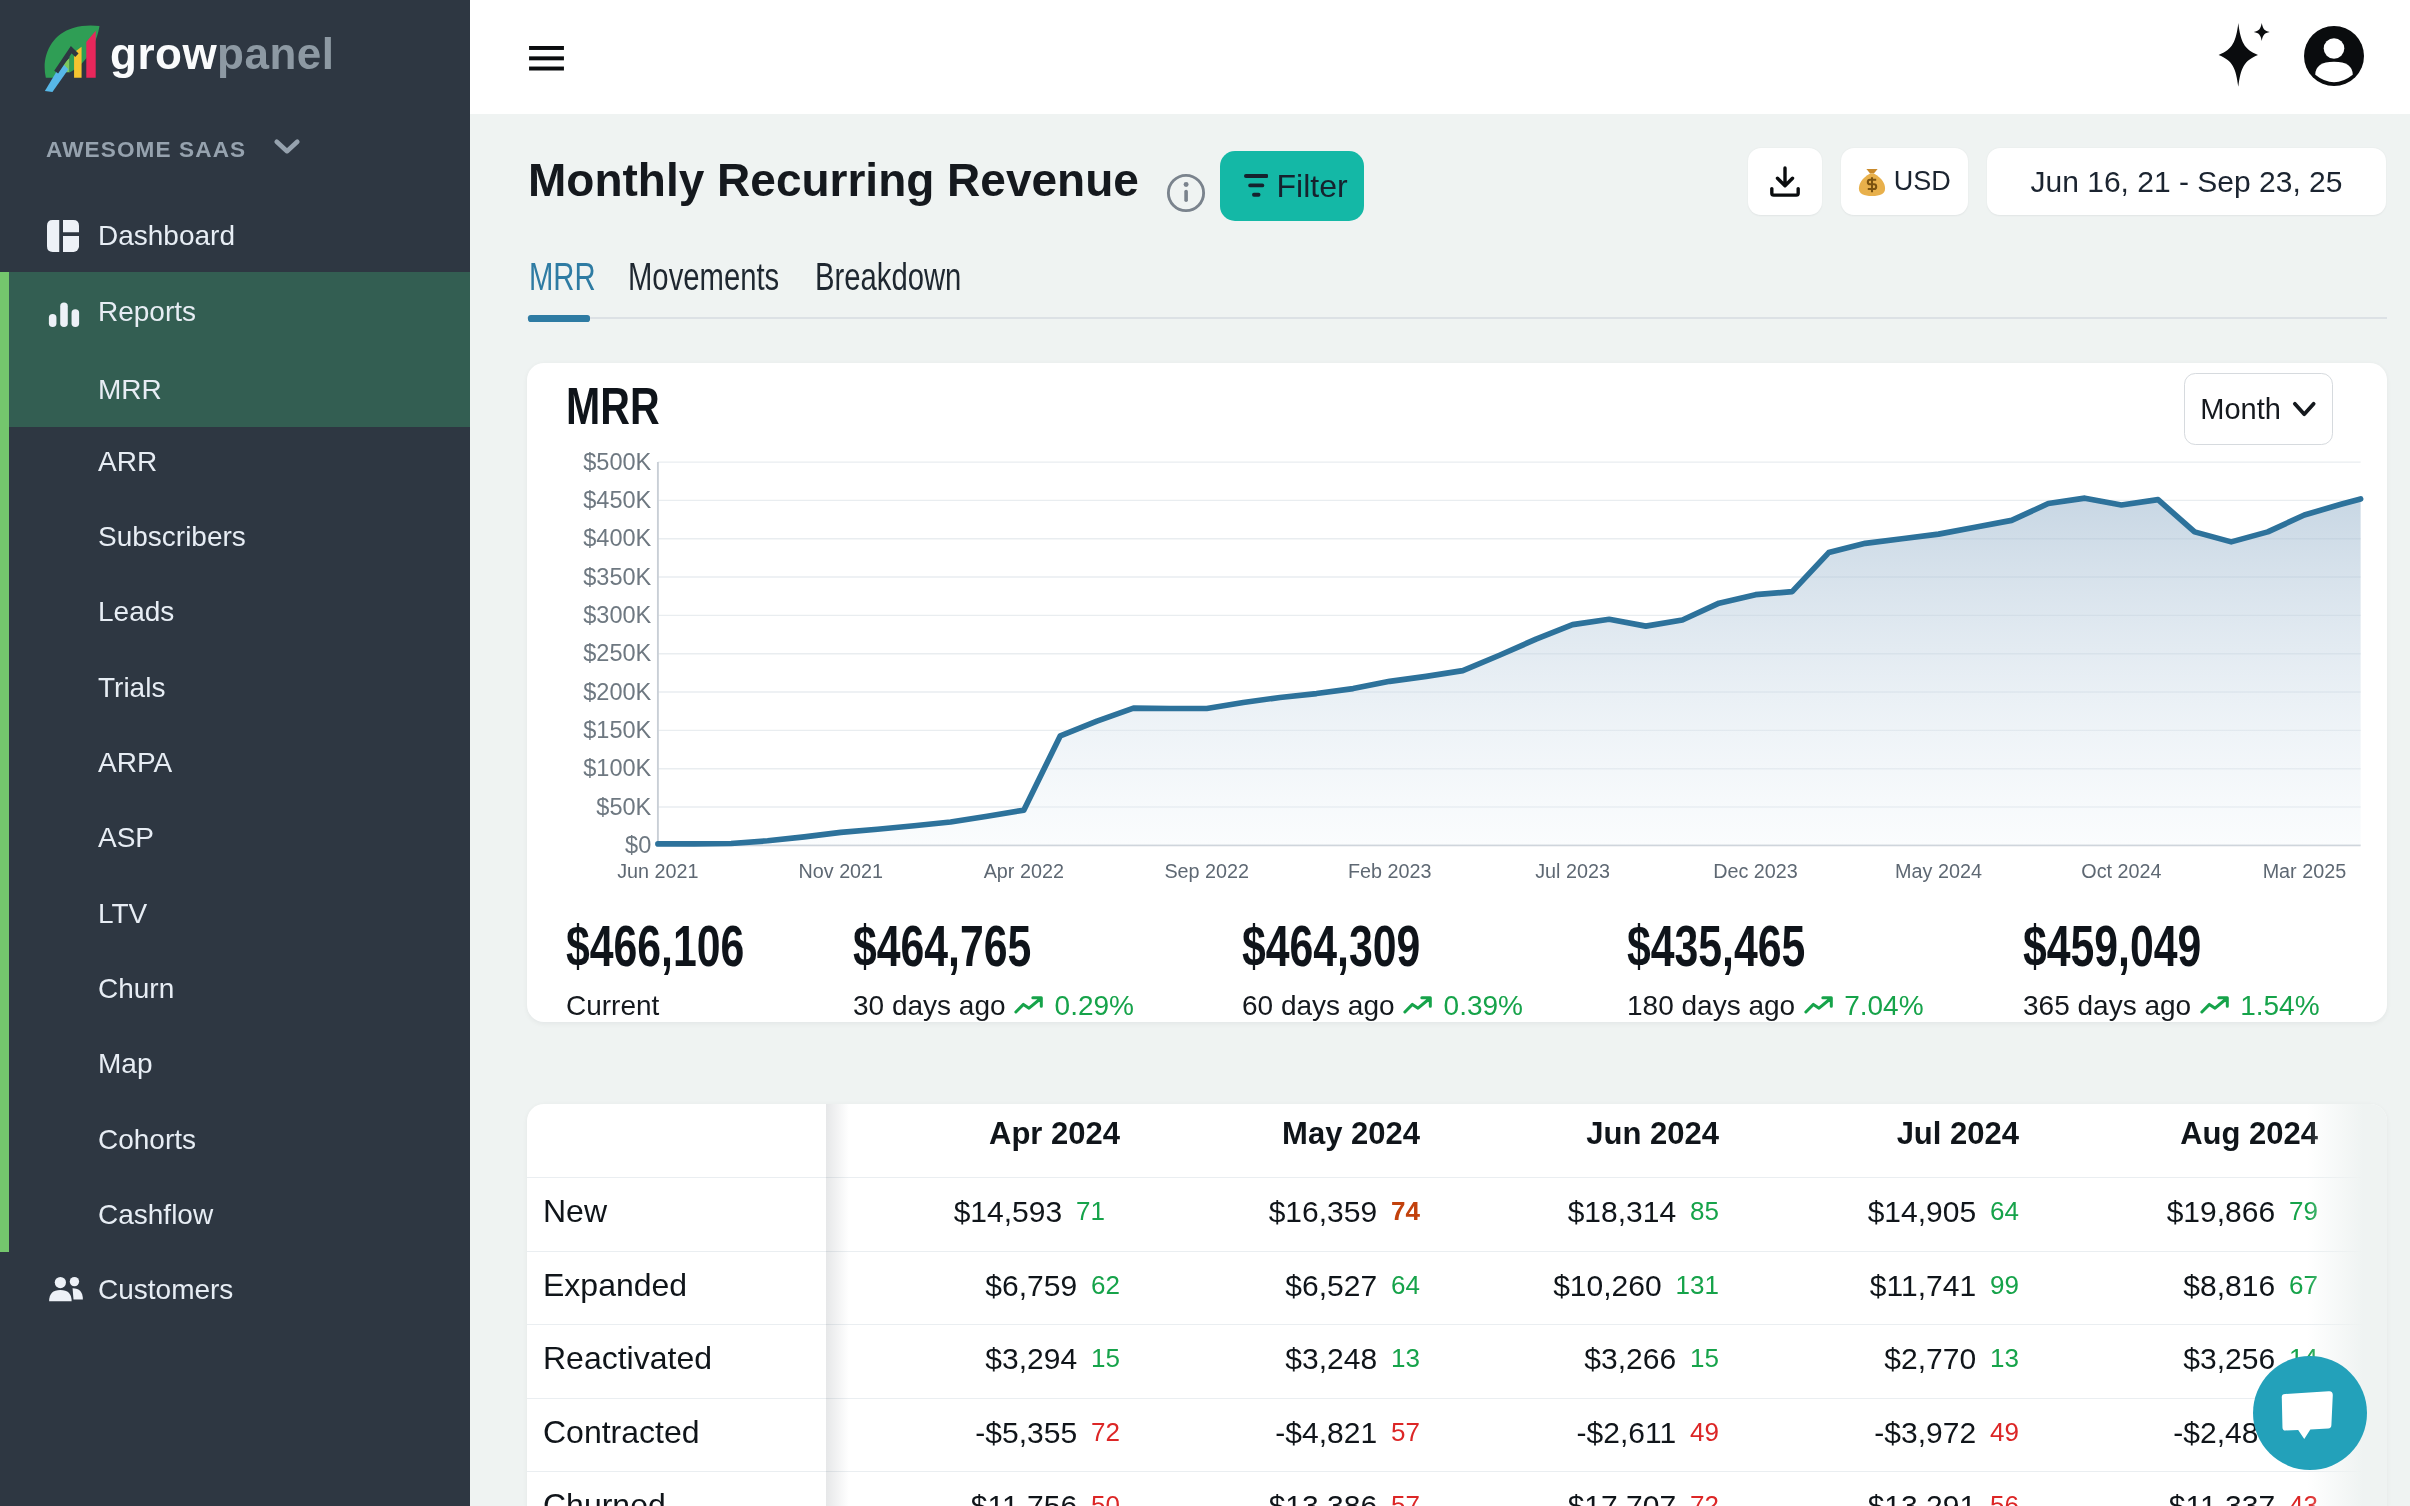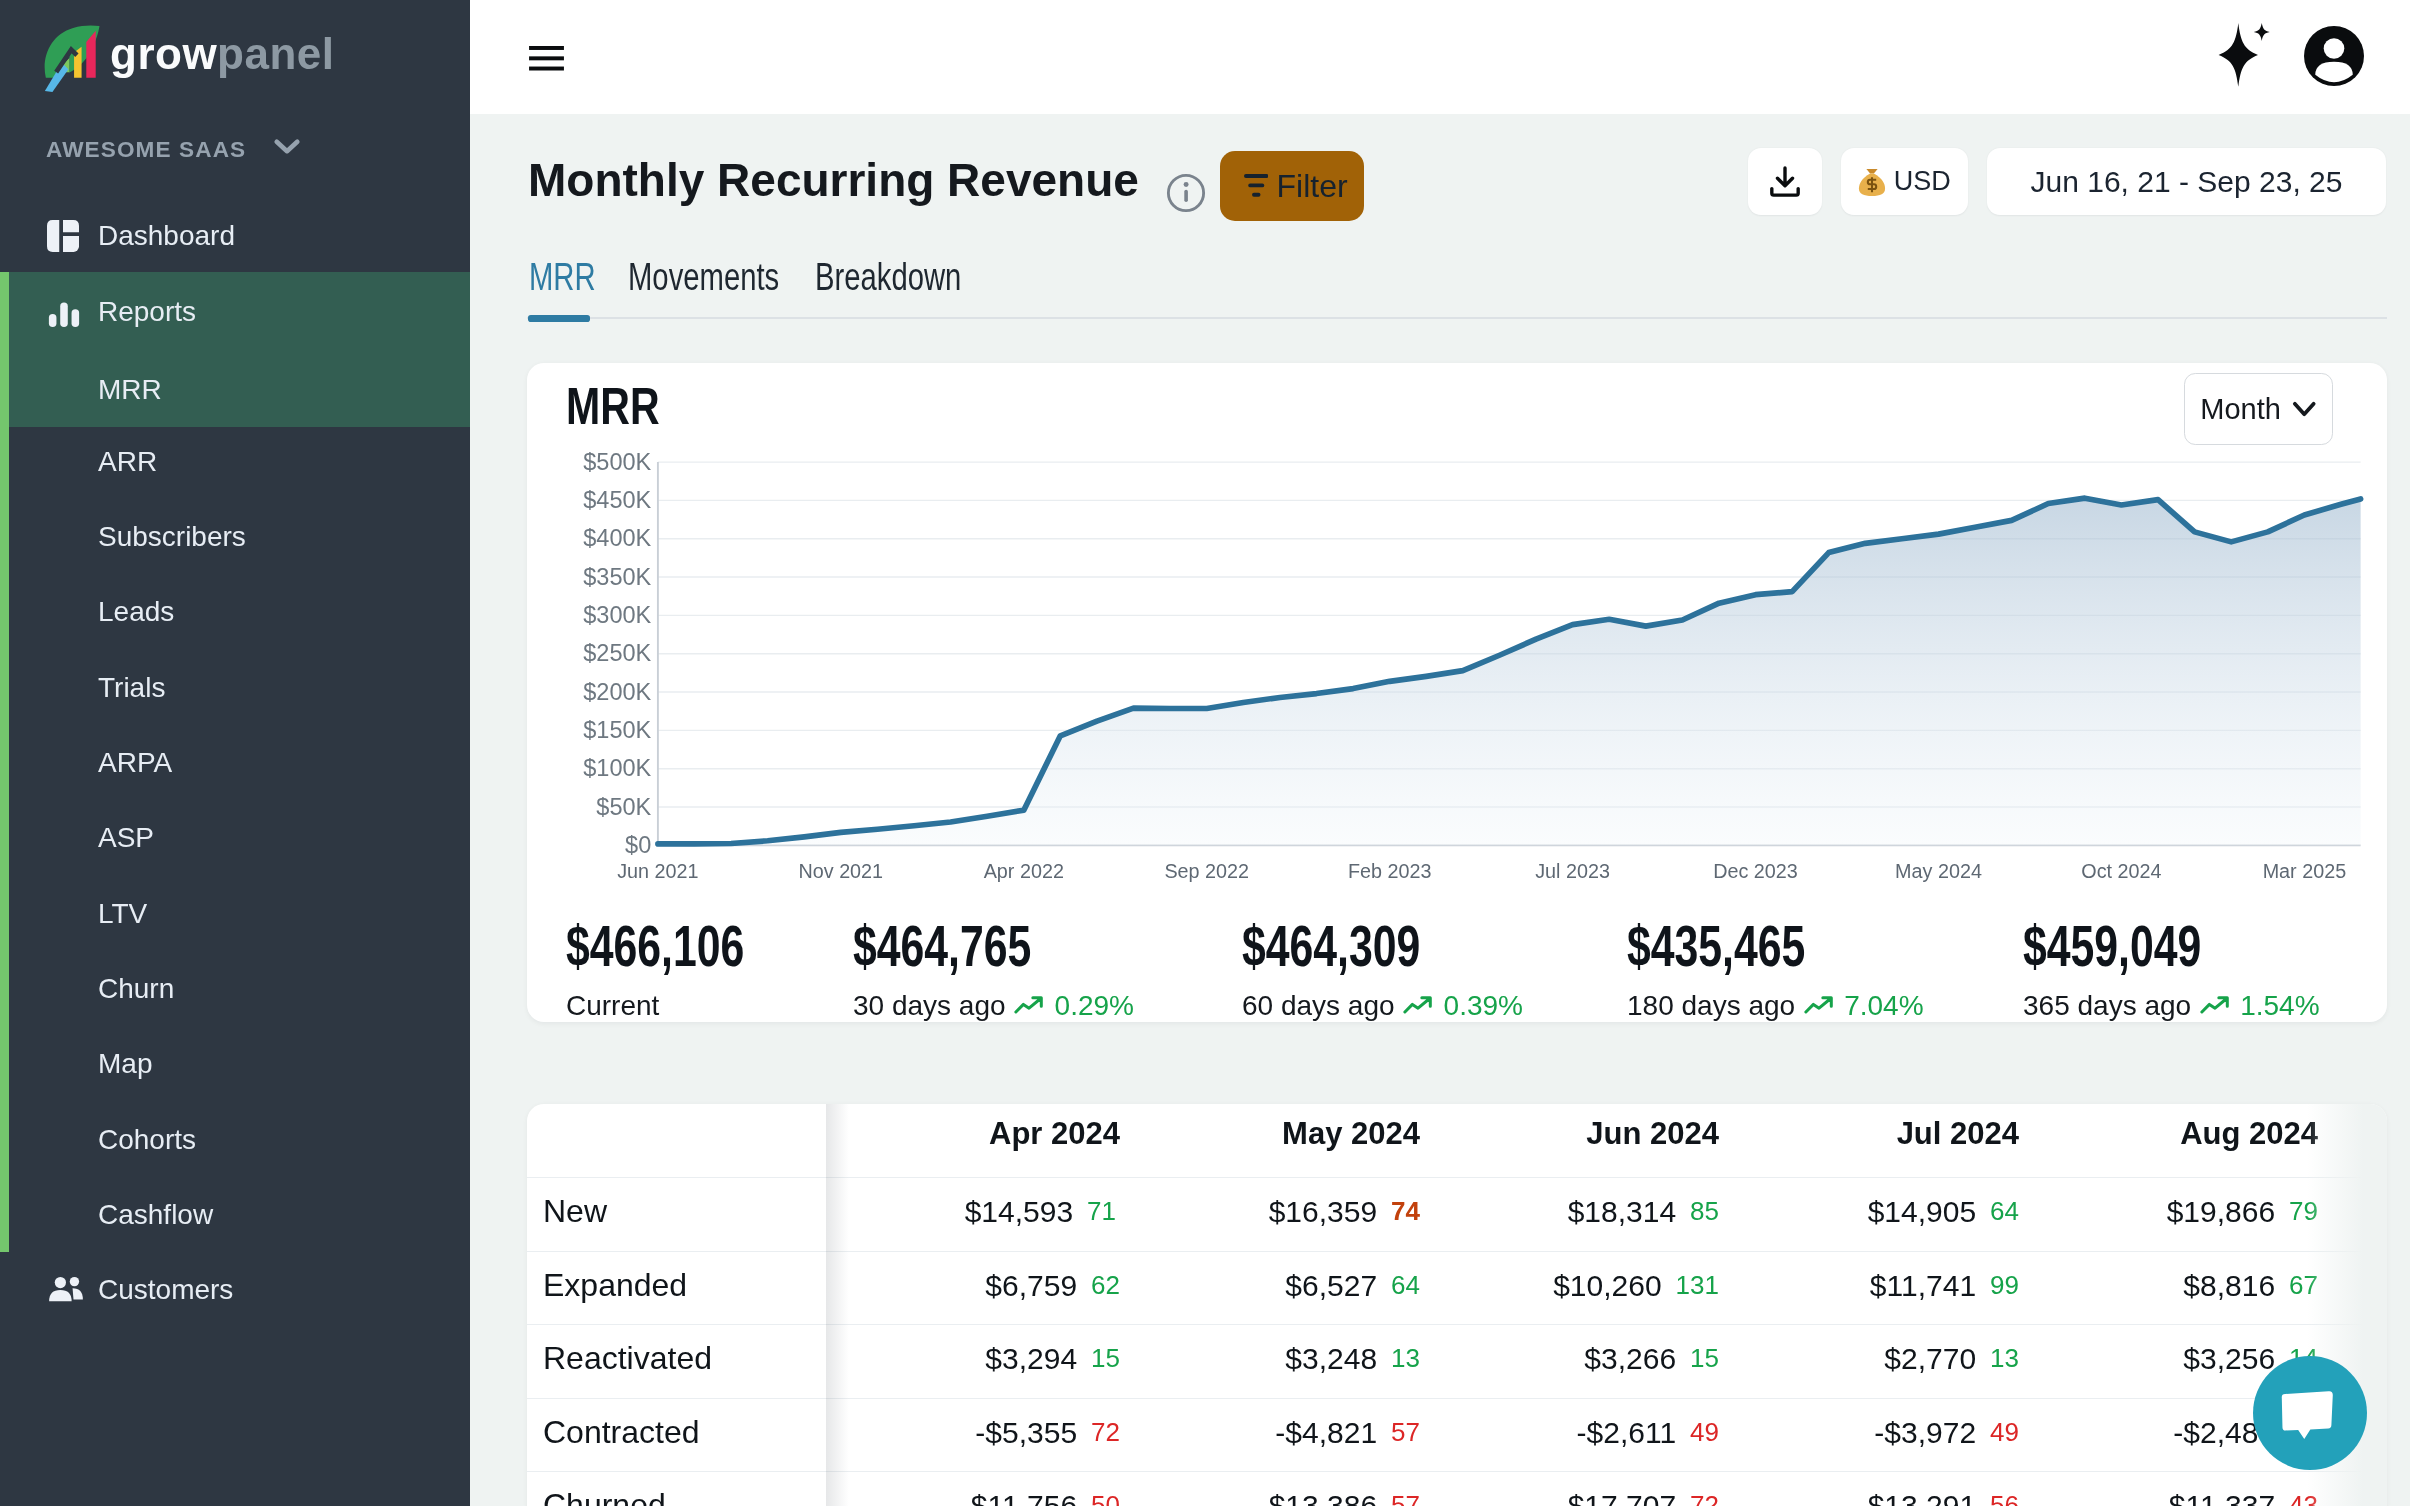"Filter" #filterbtn { background: #a16207 -> #14b8a6 }
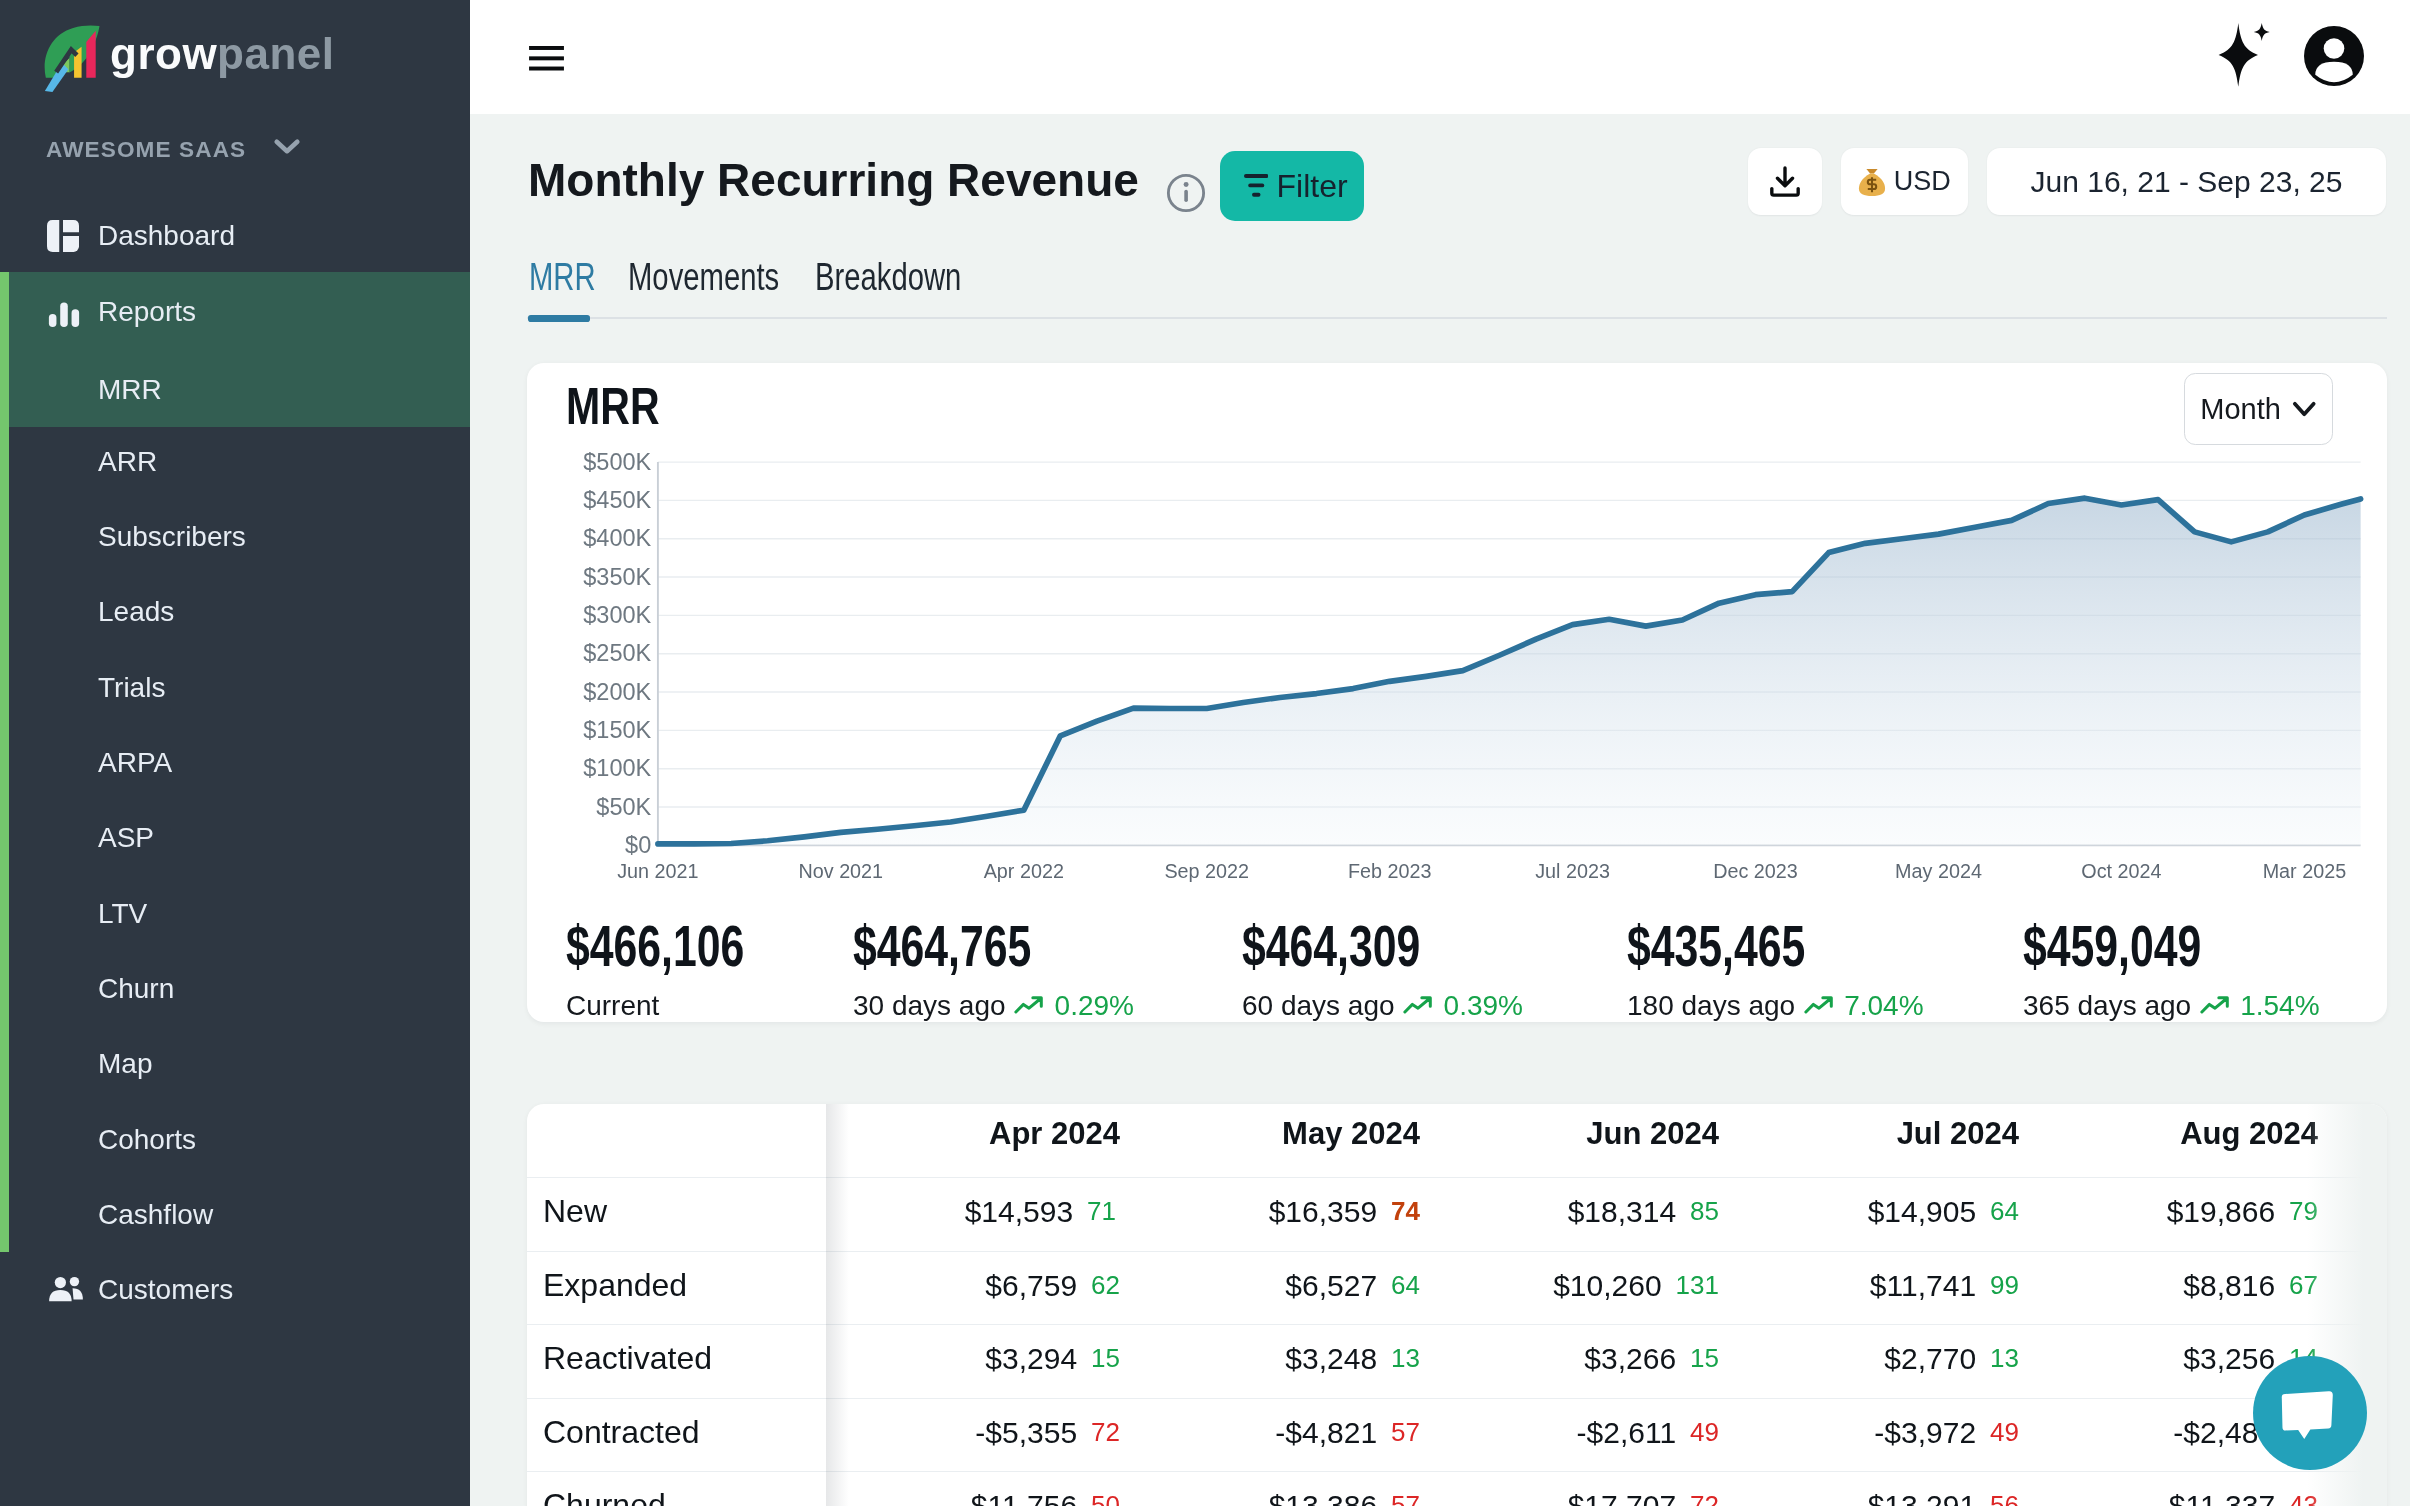"$14,593" div.cell { left: 297px -> 286px }
